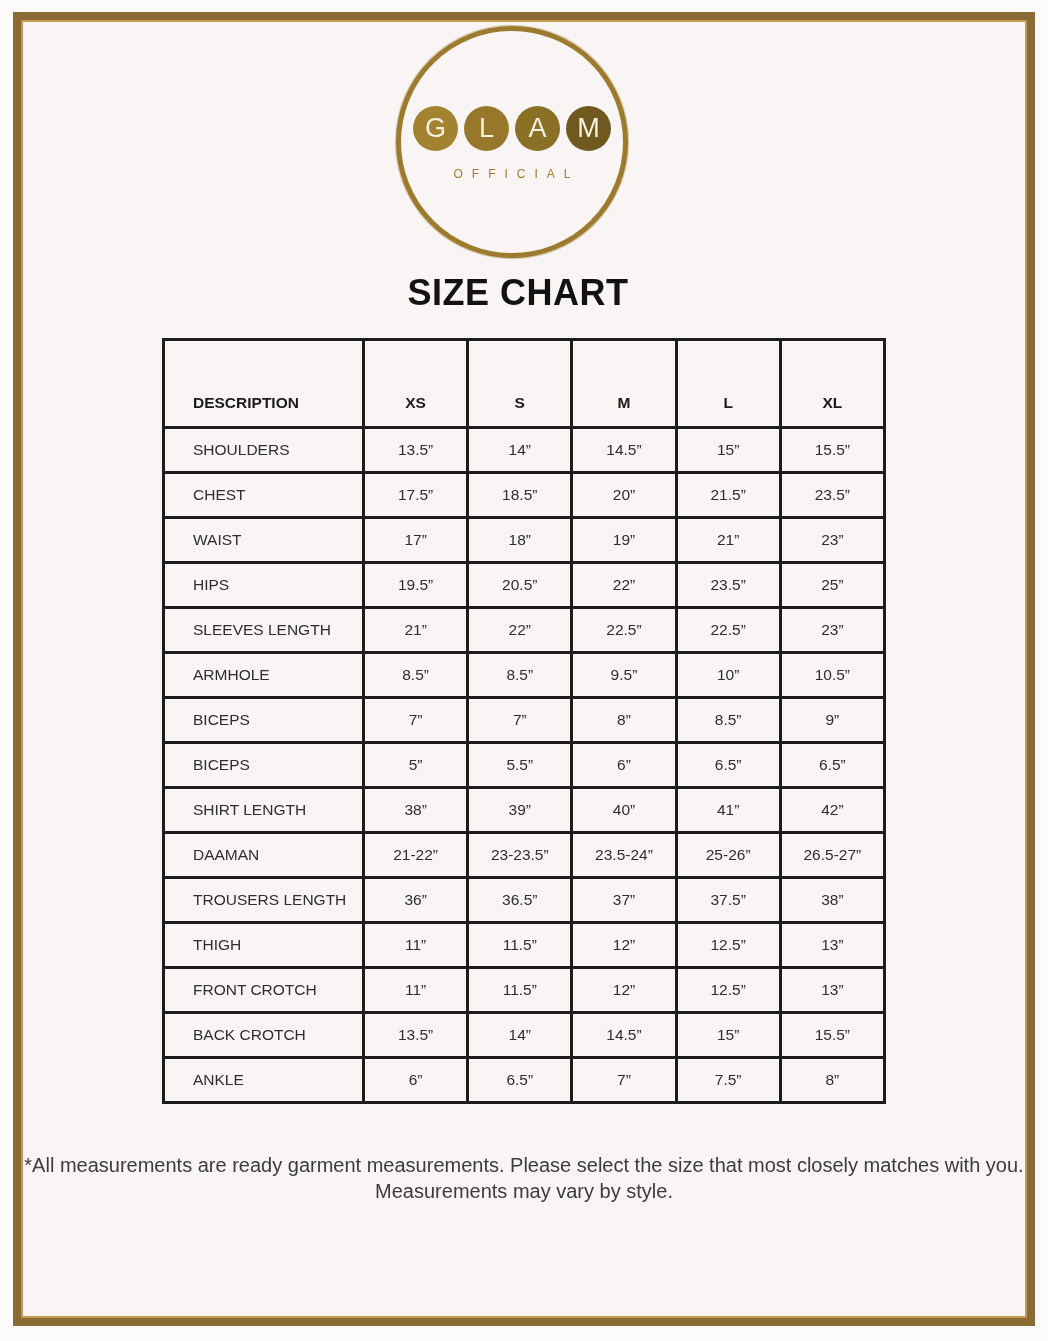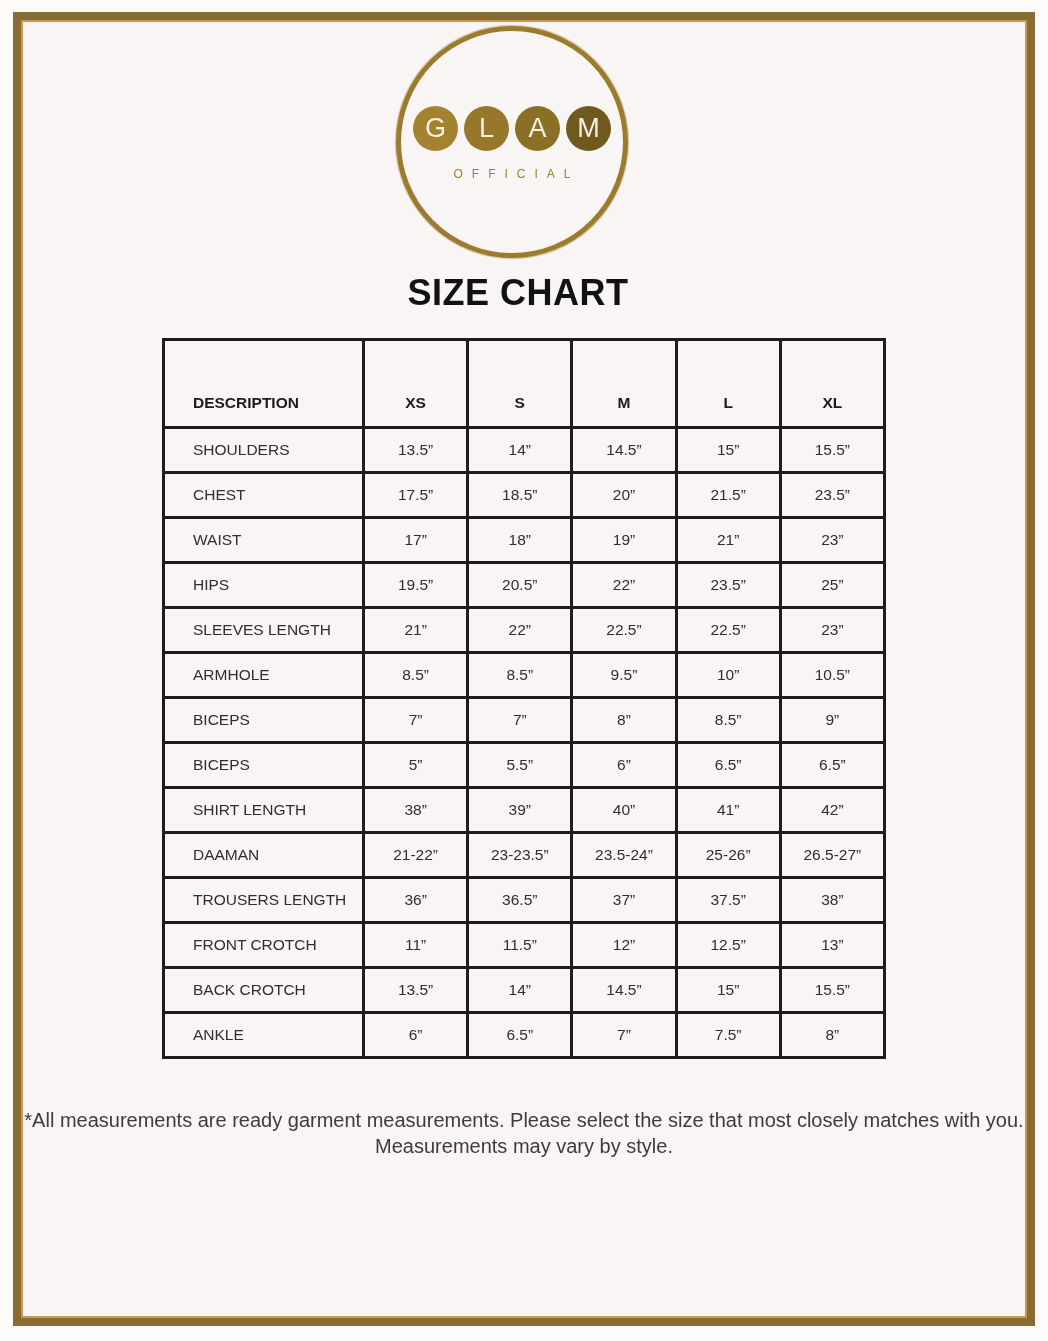"THIGH" tr { html: none -> <tr> <td>THIGH</td> <td>11”</td> <td>11.5”</td> <td>12”</td> <td>12.5”</td> <td>13”</td> </tr> }
